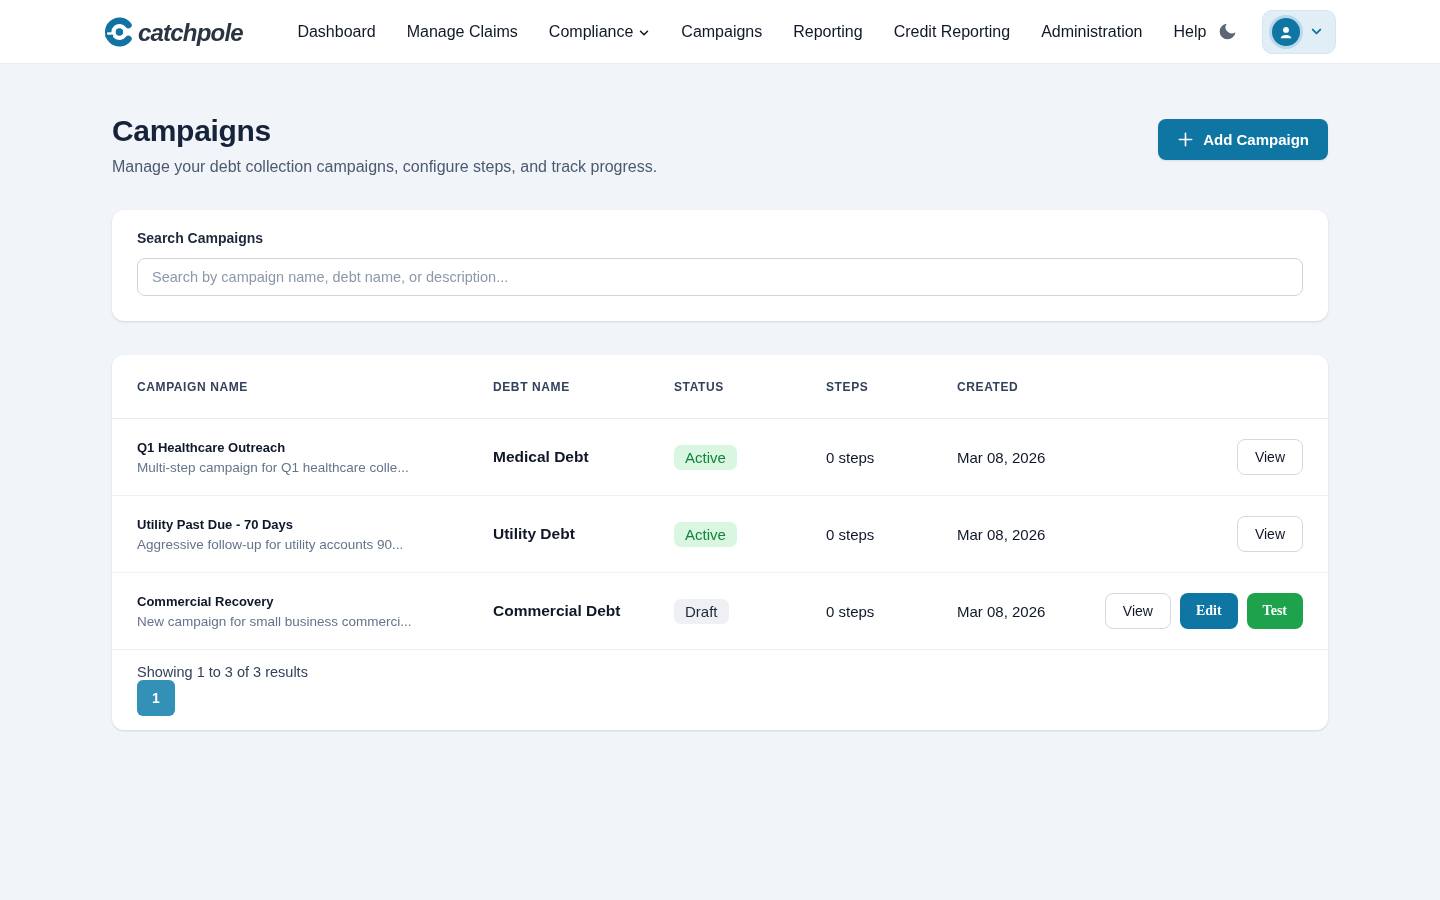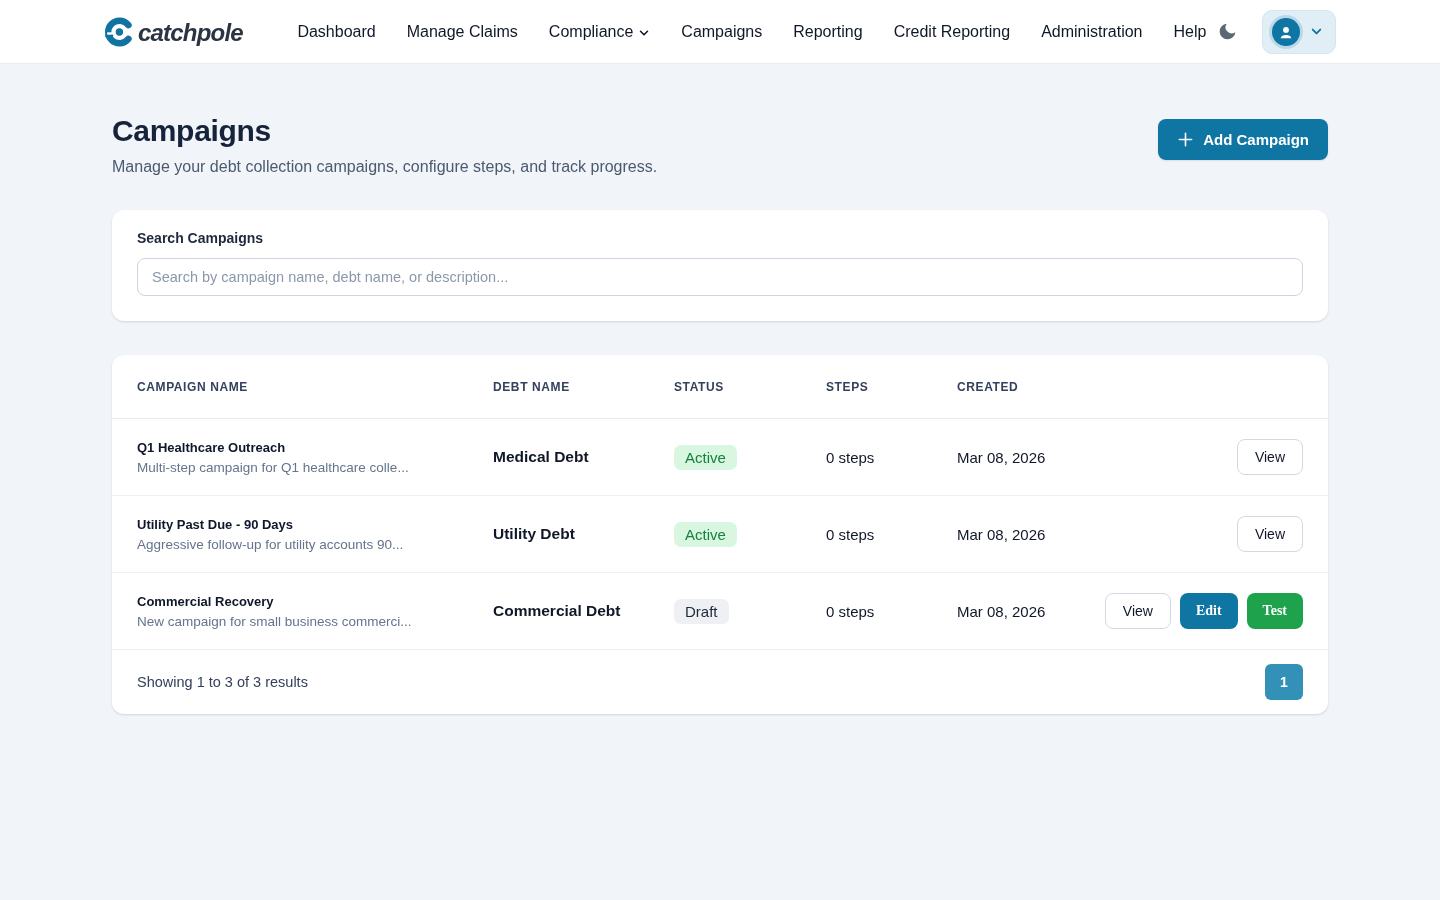"Utility Past Due - 90" div.cname { text: 90 -> 70 }
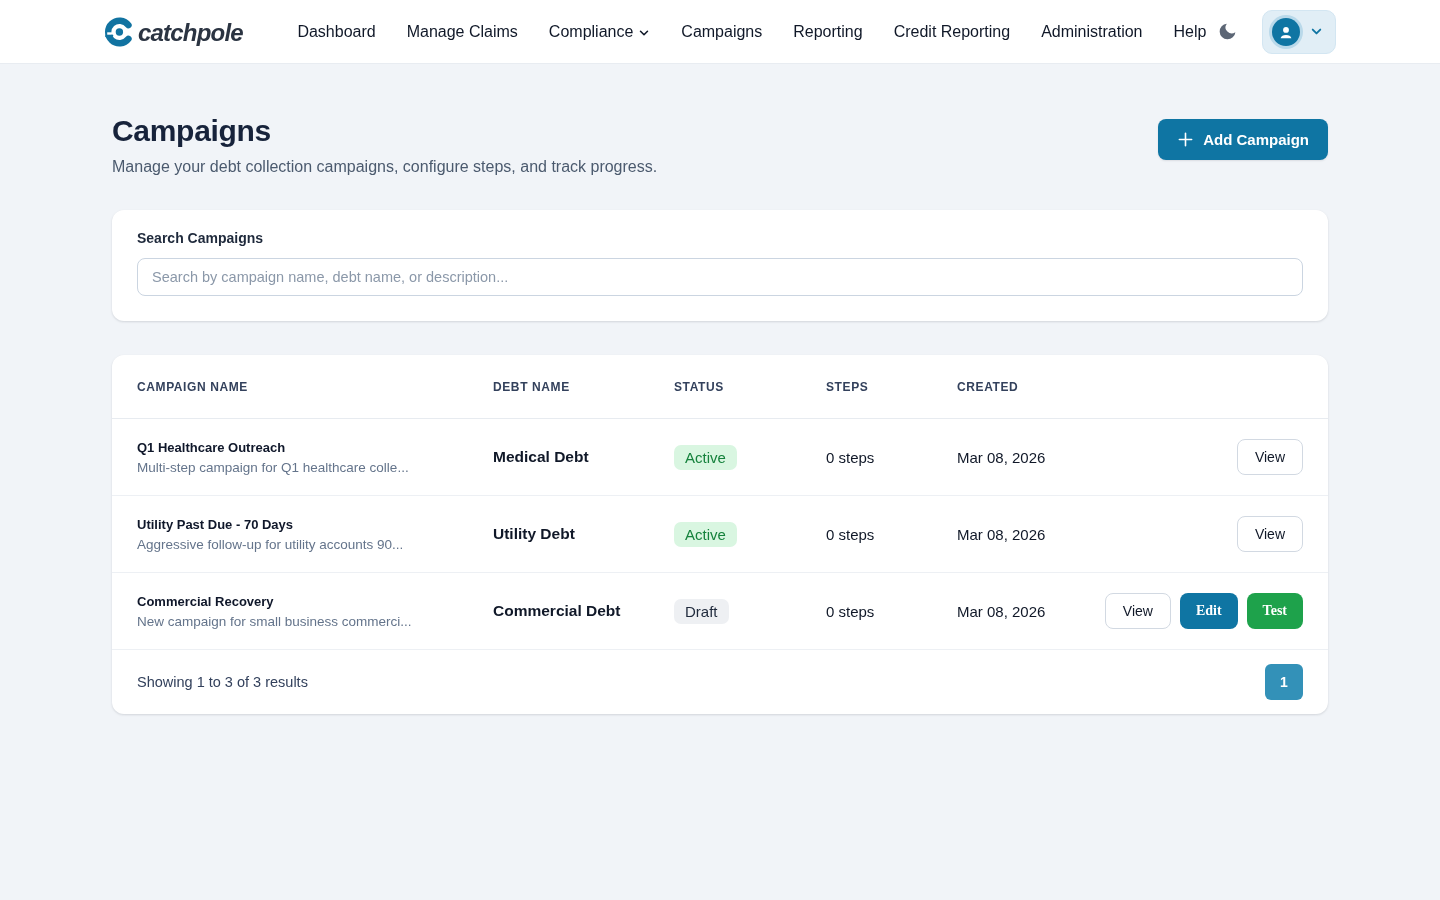"Showing 1 to 3 of" .tfoot { align-items: center -> flex-start; flex-direction: none -> column }
